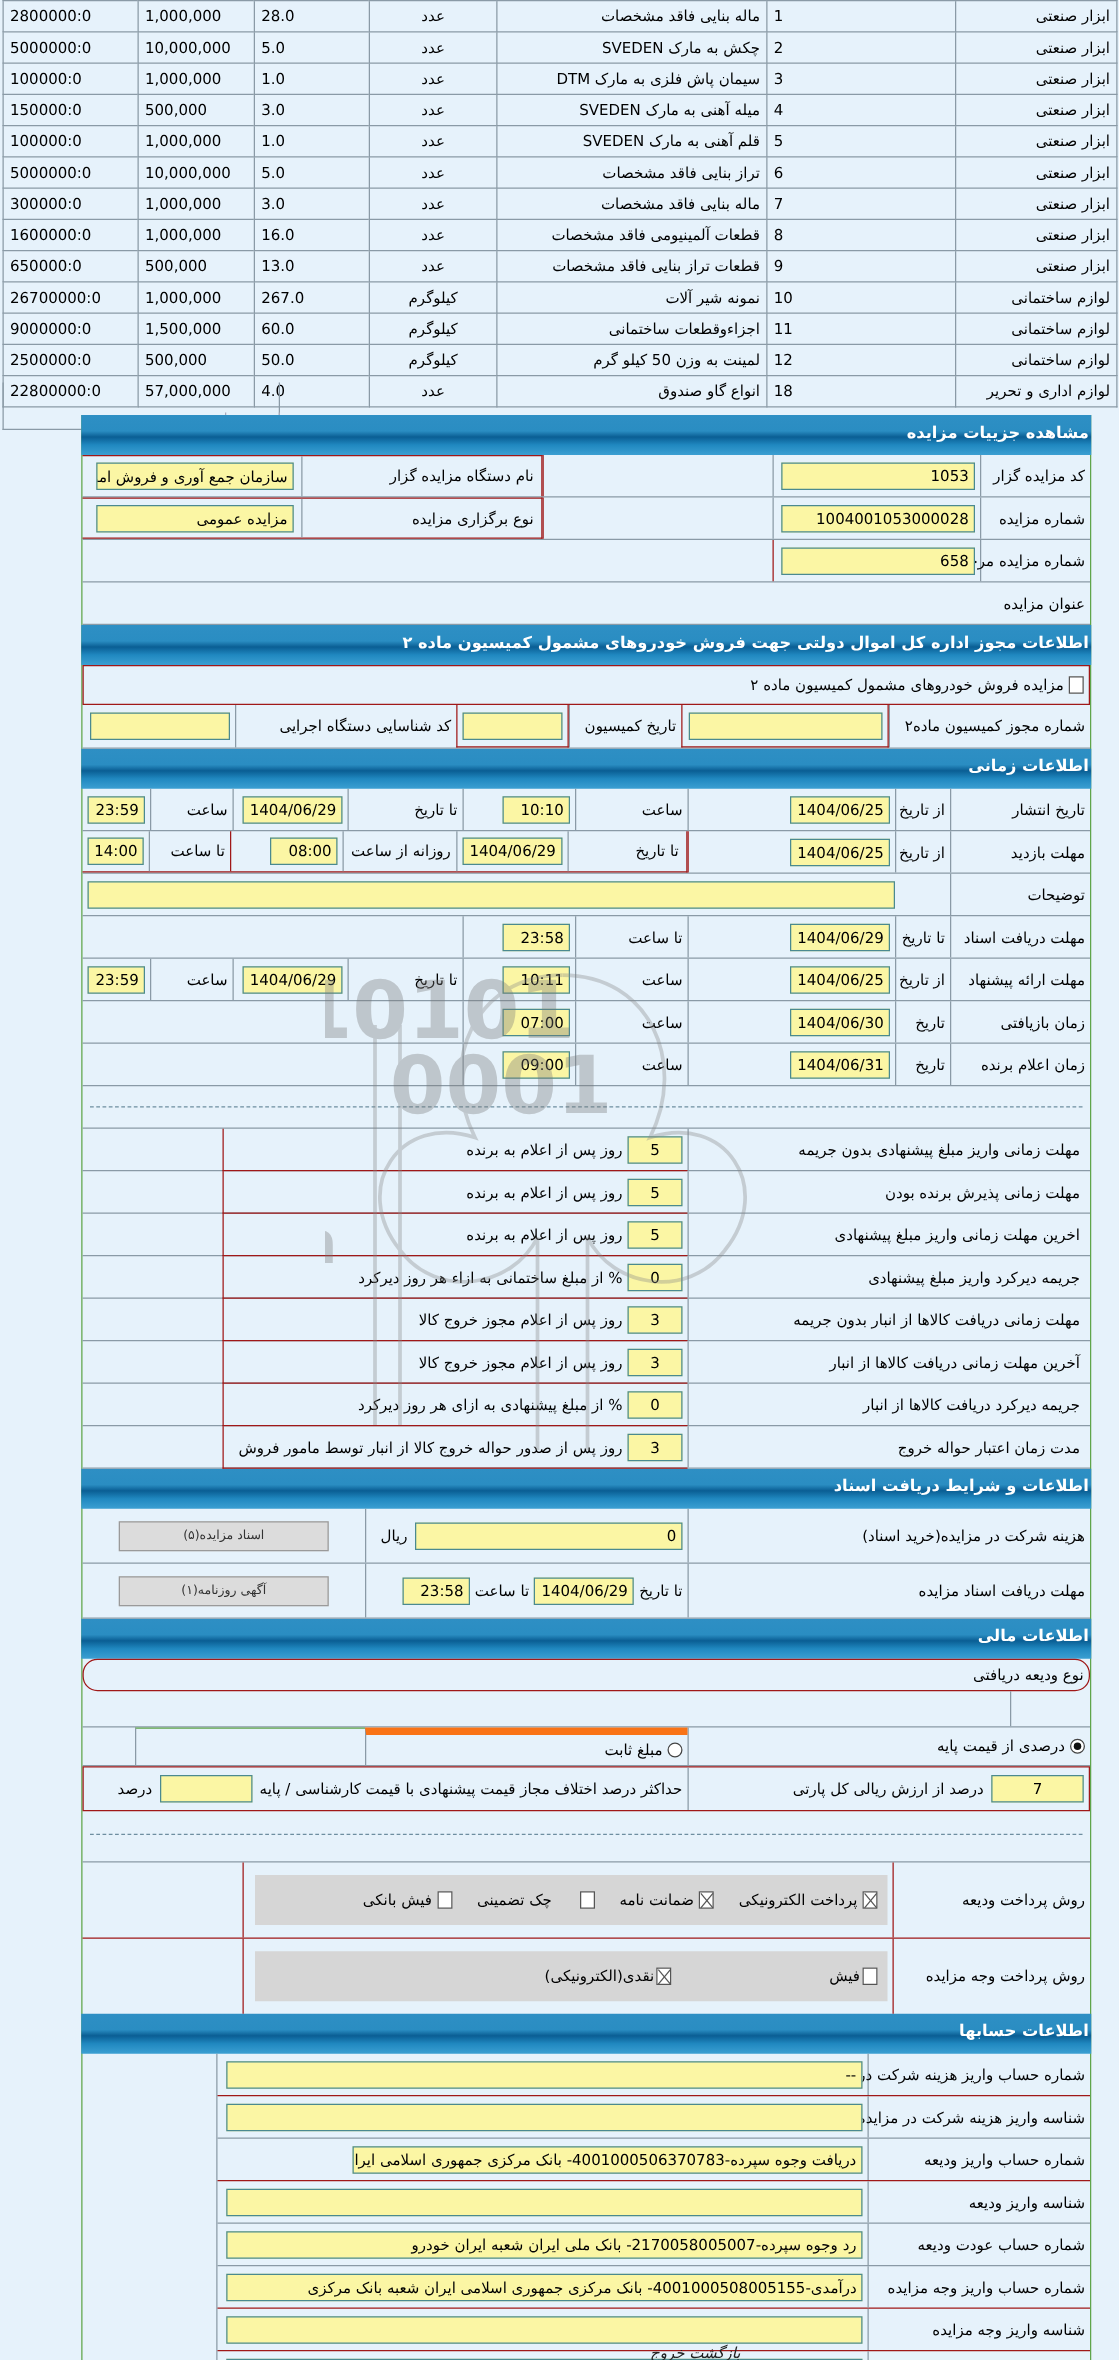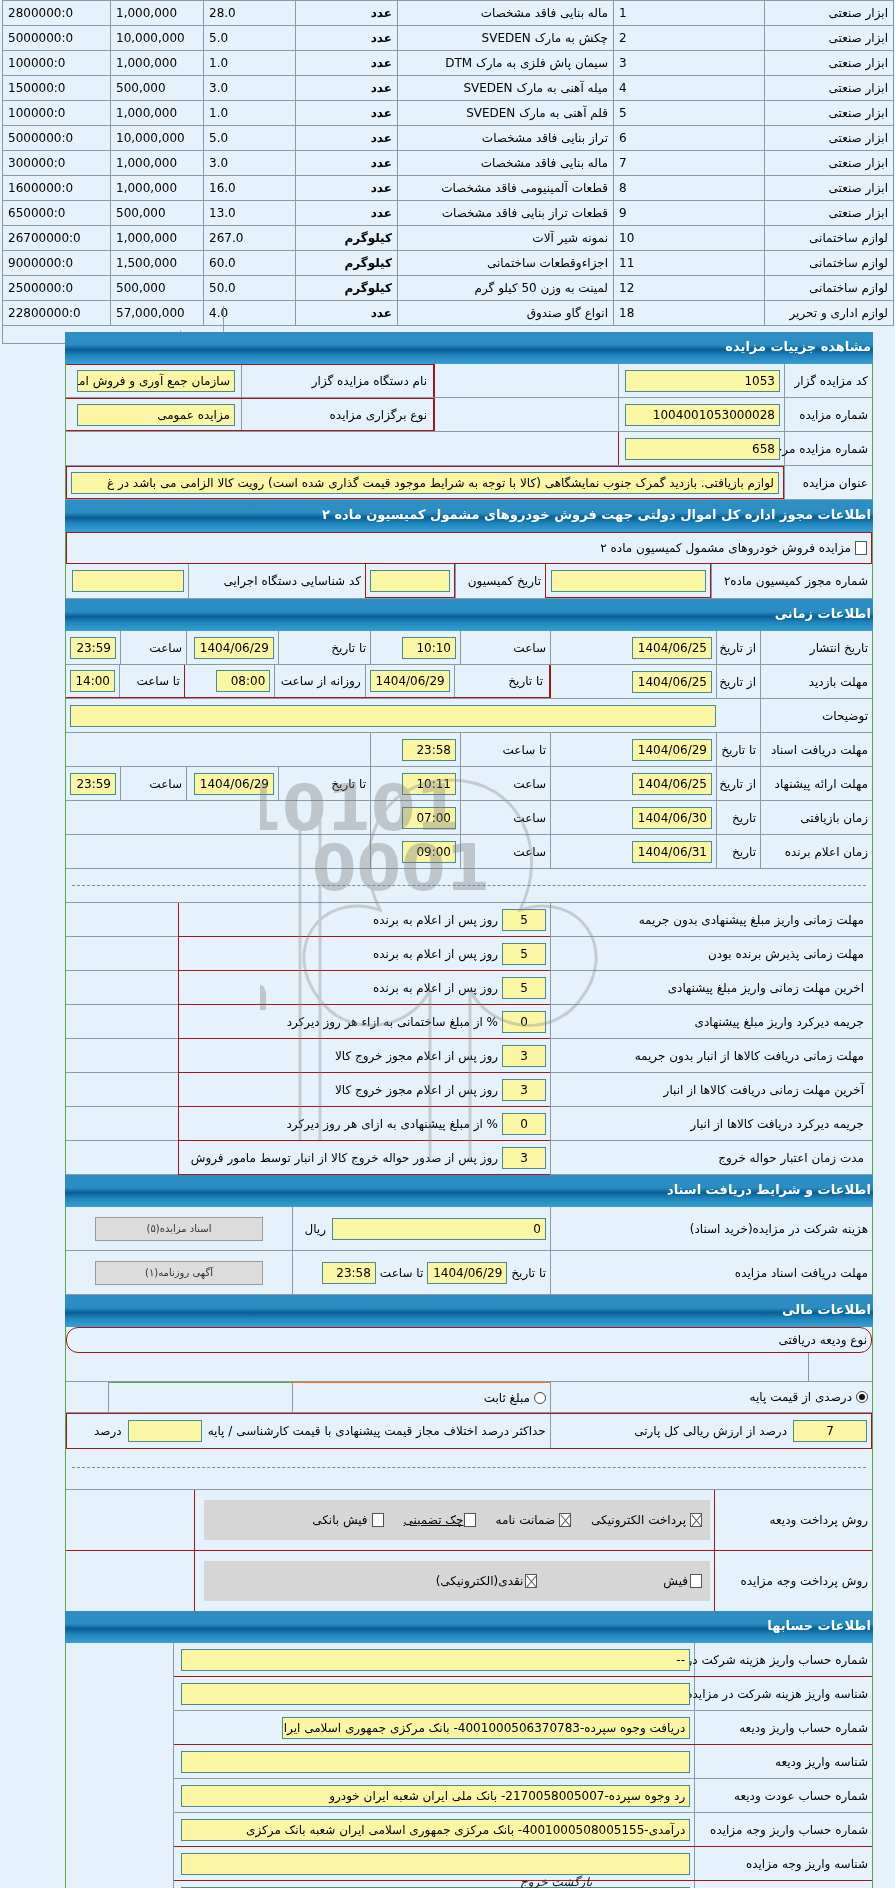"عدد" table.goods td.c-unit { font-weight: bold -> none; text-align: right -> center }
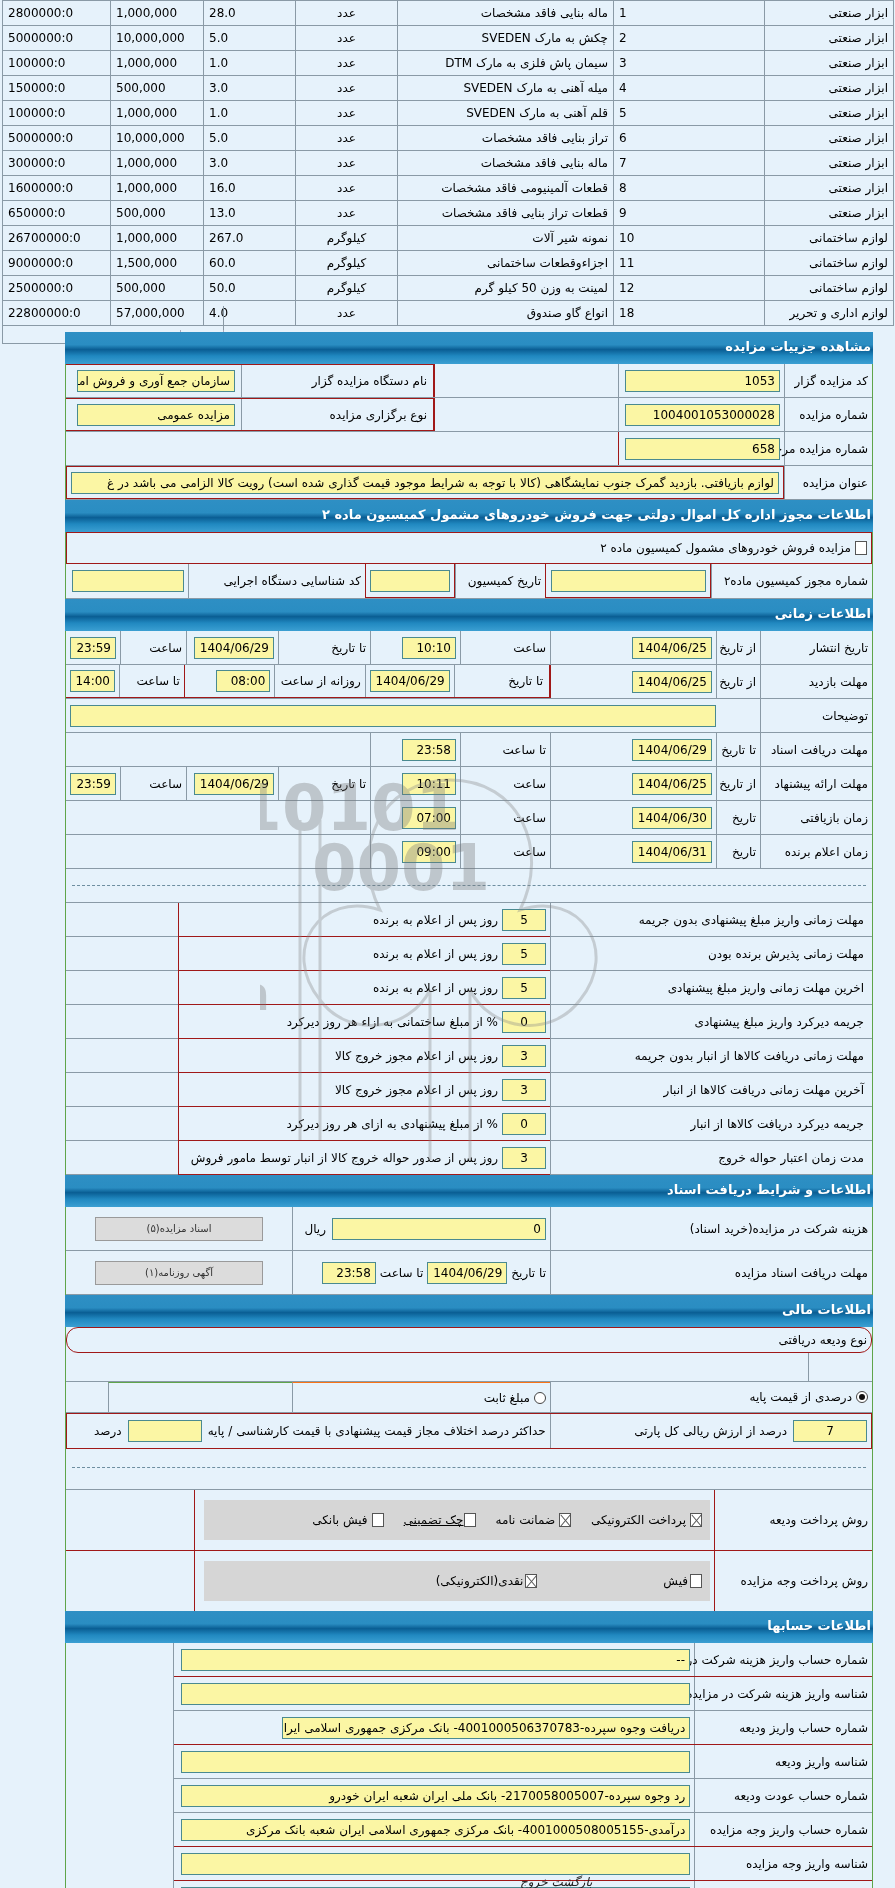"لوازم بازیافتی. بازدید گمرک جنوب" div.cell { html: <div> <div>لوازم بازیافتی. بازدید گمرک جنوب نمایشگاهی (کالا با توجه به شرایط موجود قیمت گذاری شده است) رویت کالا الزامی می باشد در غ</div> </div> -> none }
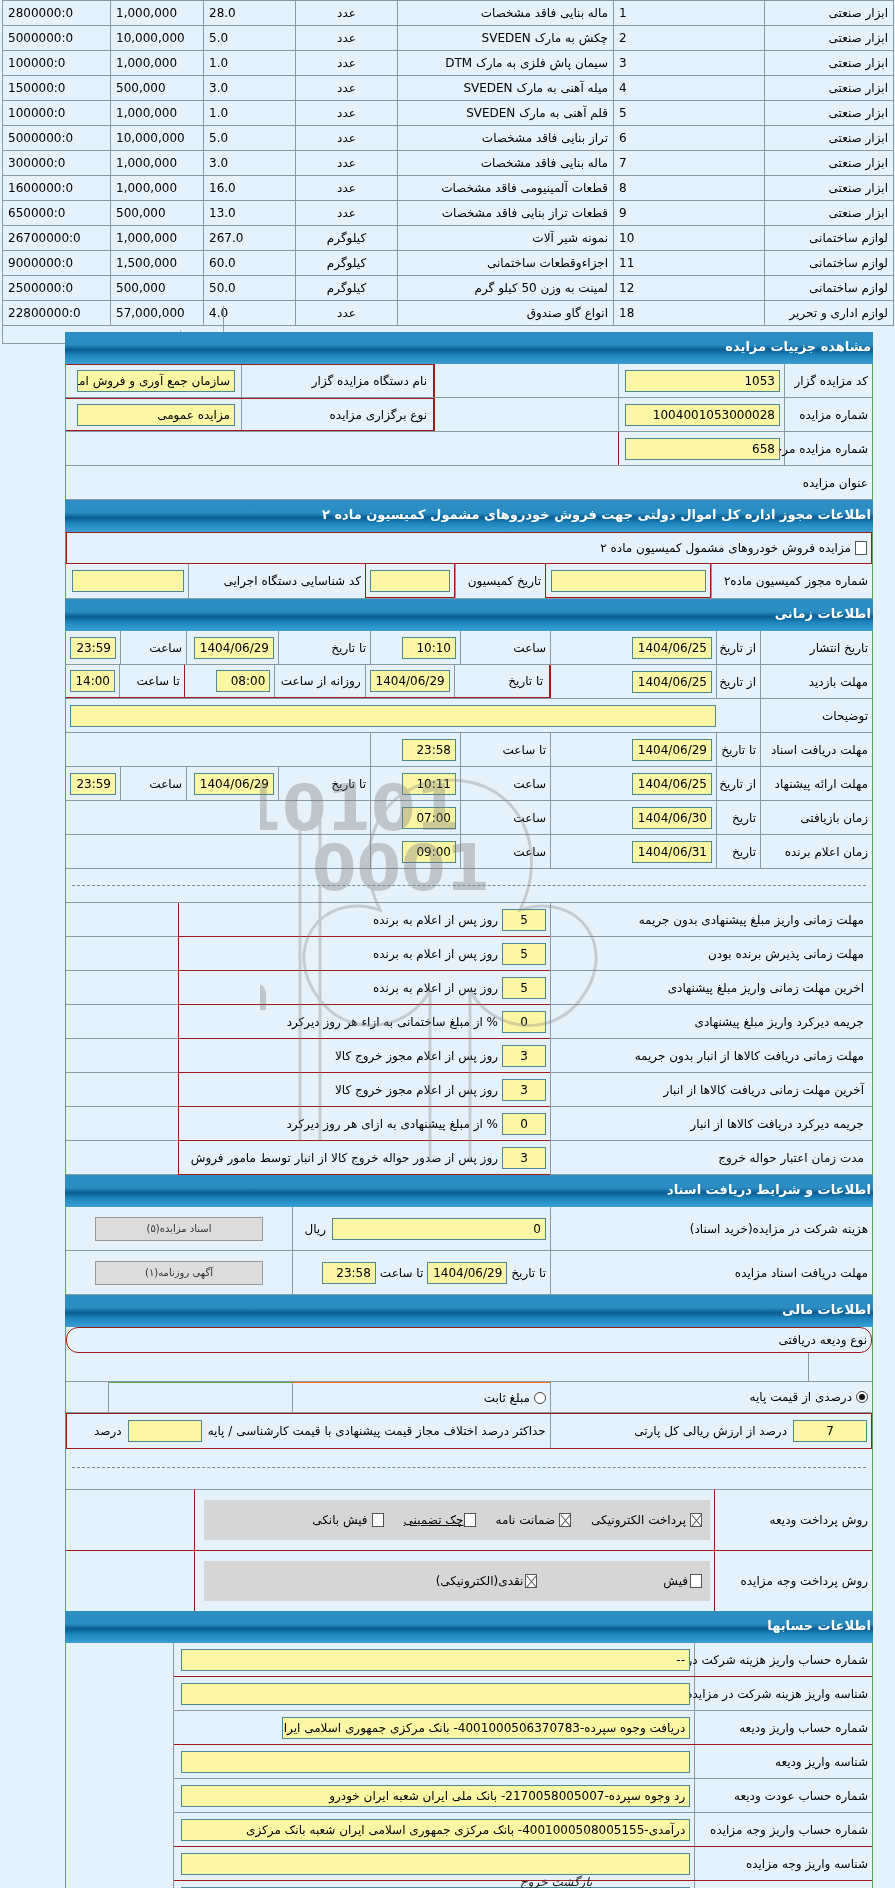"مبلغ ثابت" div.cell { border-top: 1px solid #f97316 -> 6px solid #f97316 }
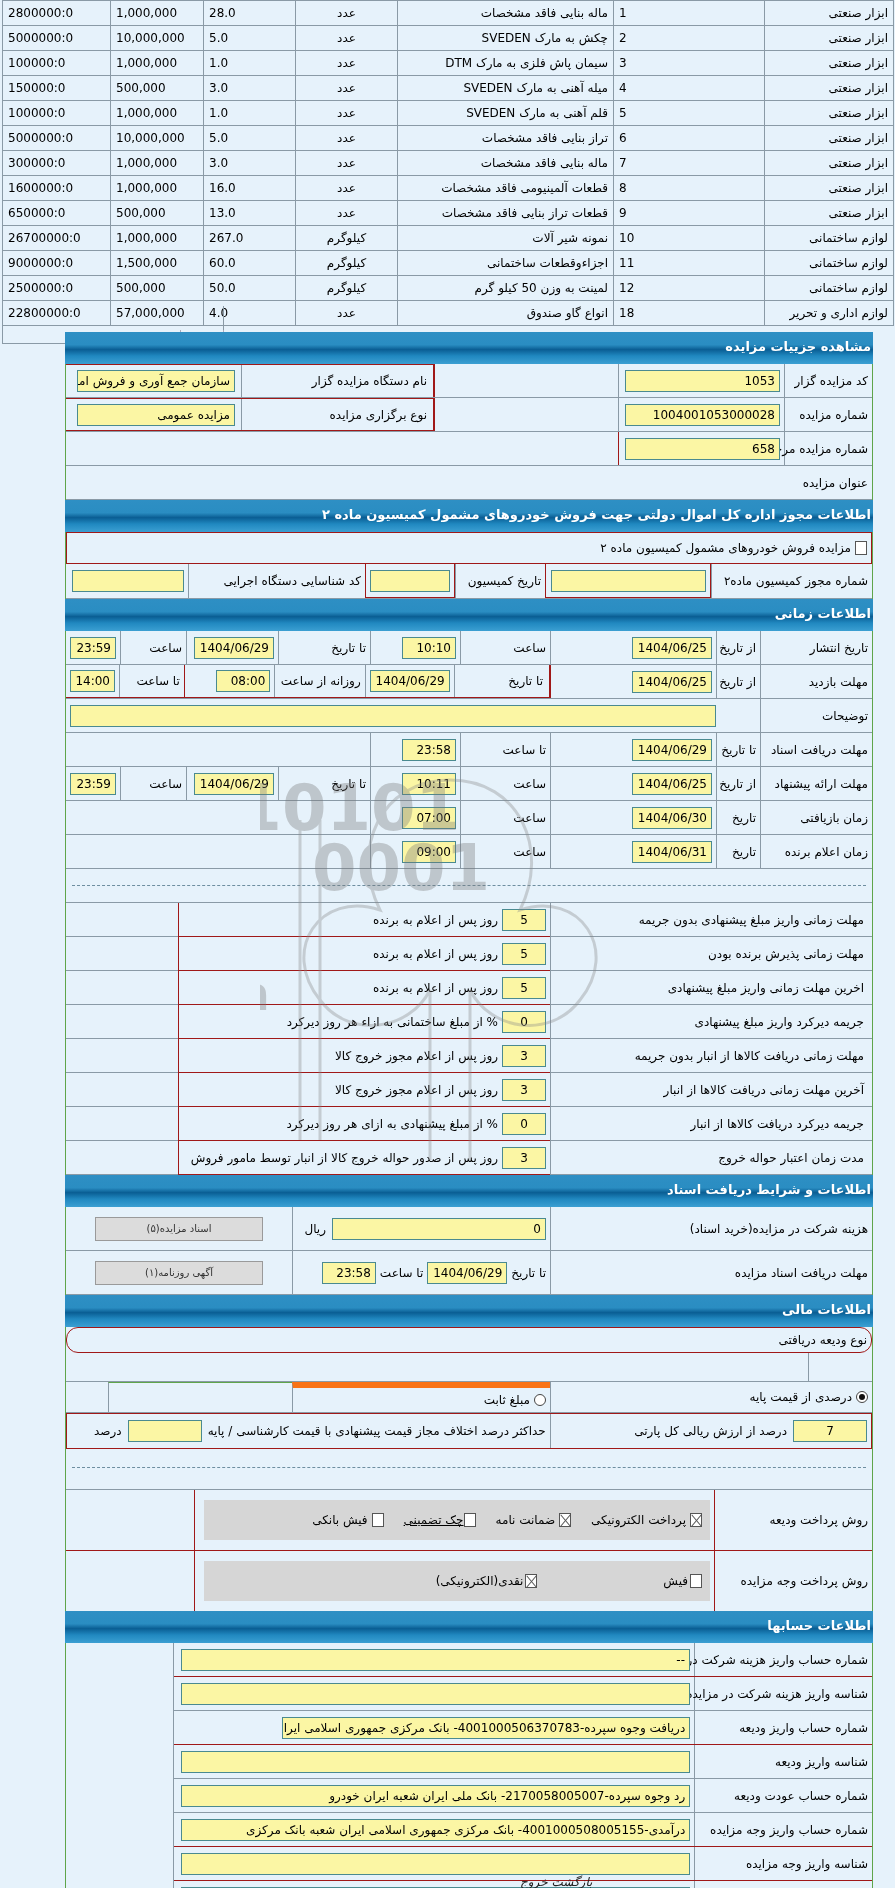"چک تضمینی" span { gap: 0 -> 22px; text-decoration: underline -> none }
